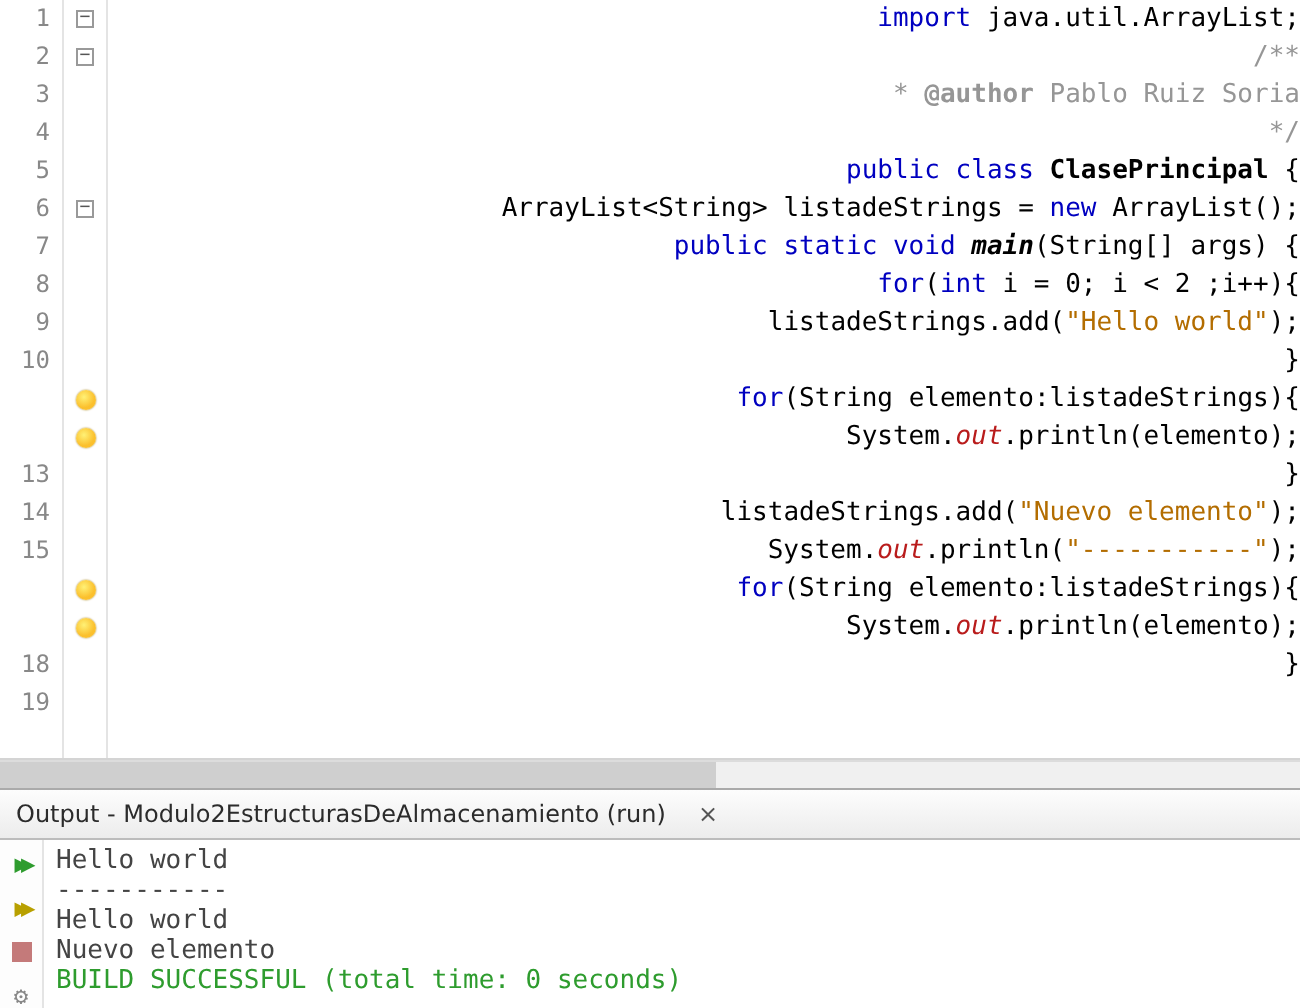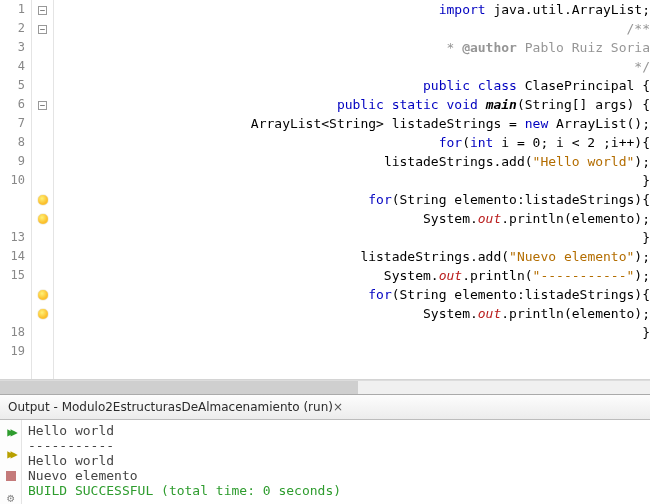"ClasePrincipal" .cls { font-weight: normal -> bold }
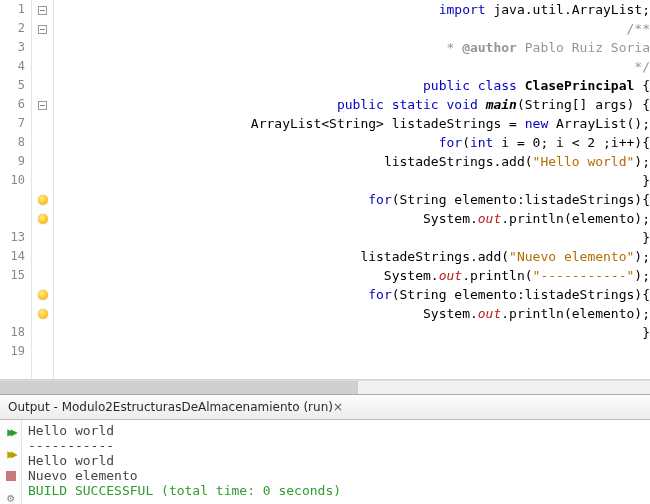"public static void main(String[] args)" div.line { order: before "ArrayList<String> listadeStrings = new" -> after "ArrayList<String> listadeStrings = new" }
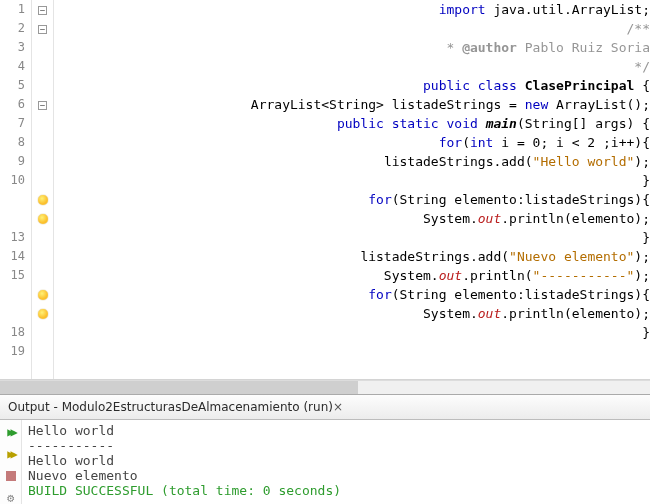"Output -" .tab { gap: 0 -> 16px }
